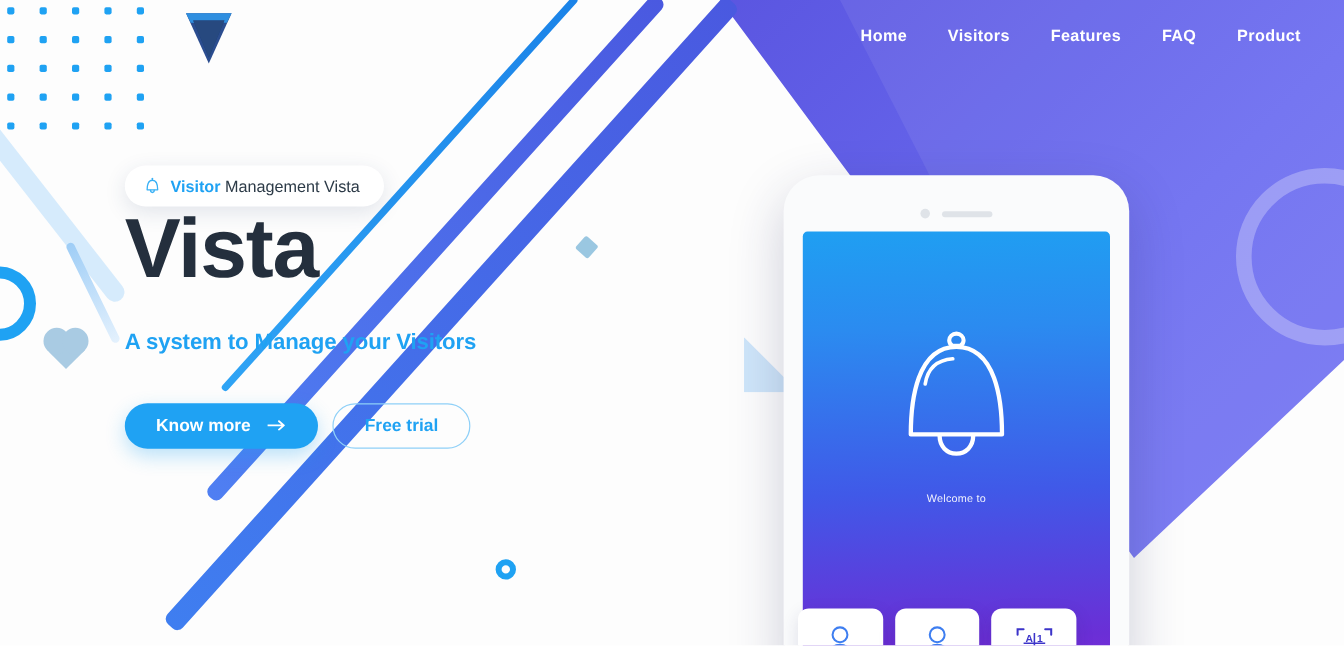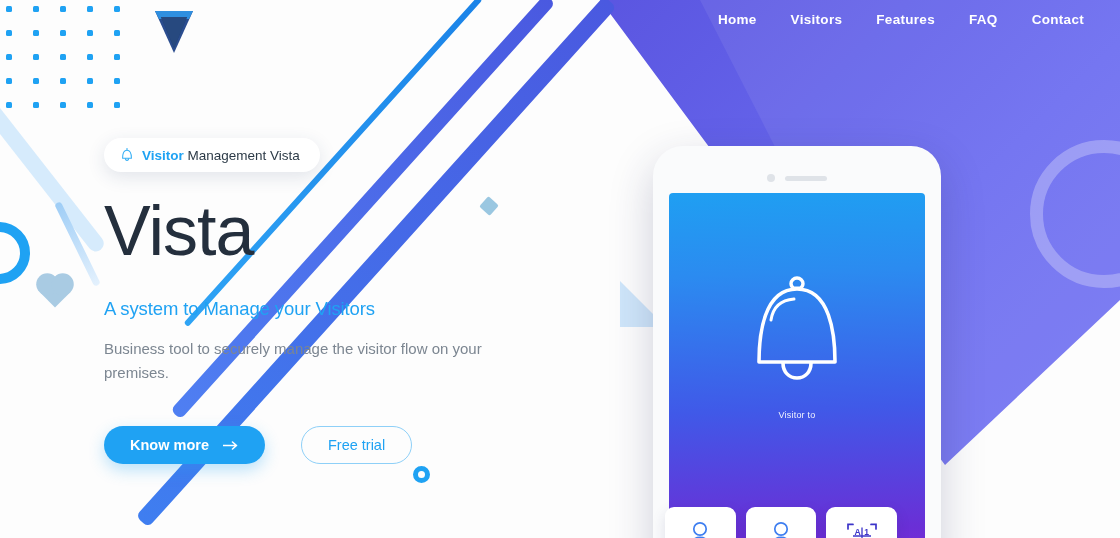"Home" .nav { top: 12px -> 22px }
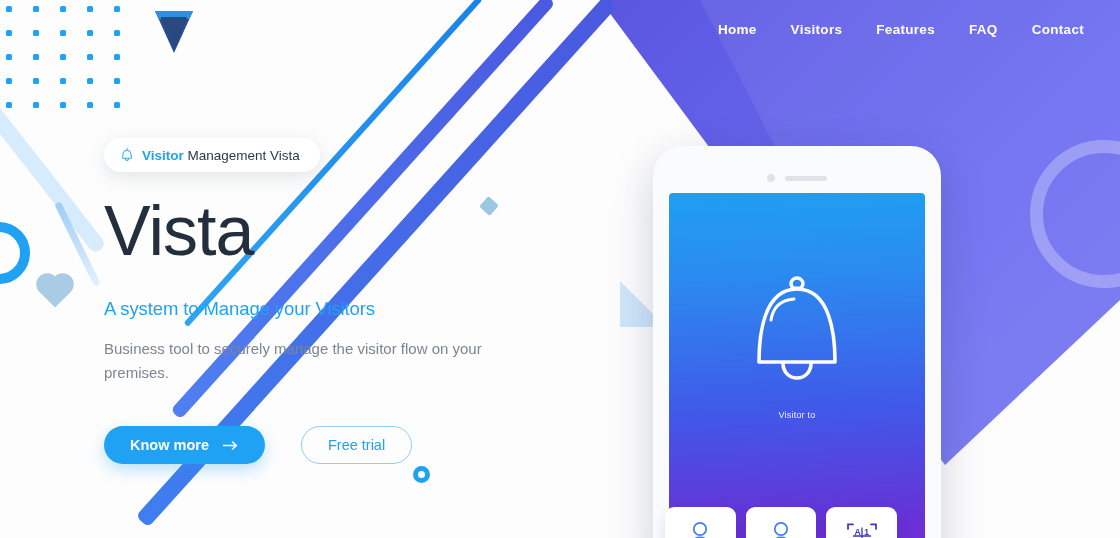"Contact" a { text: Contact -> Product }
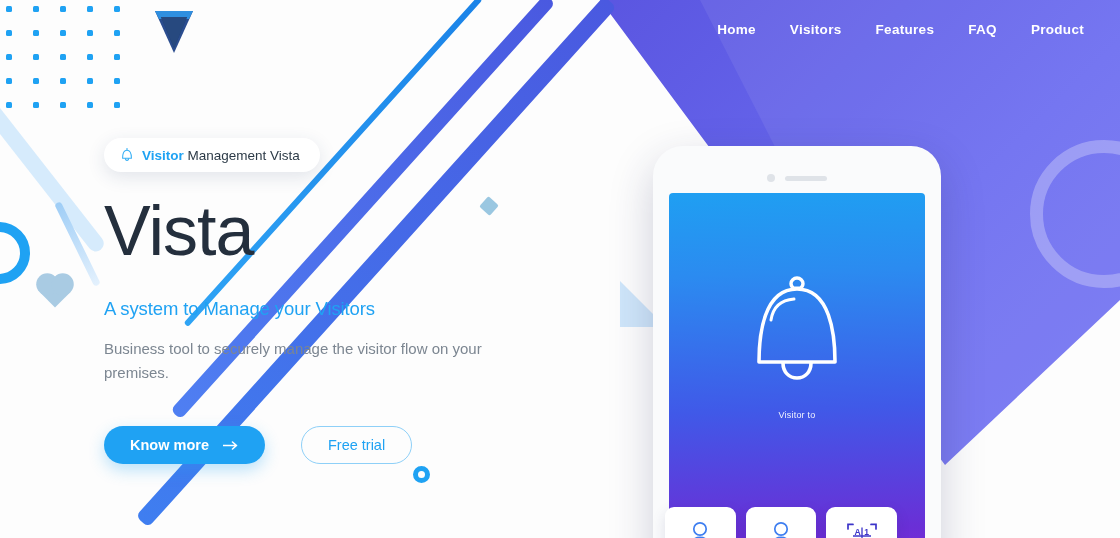"Vista" h1.title { font-weight: normal -> bold; margin-top: 24px -> none }
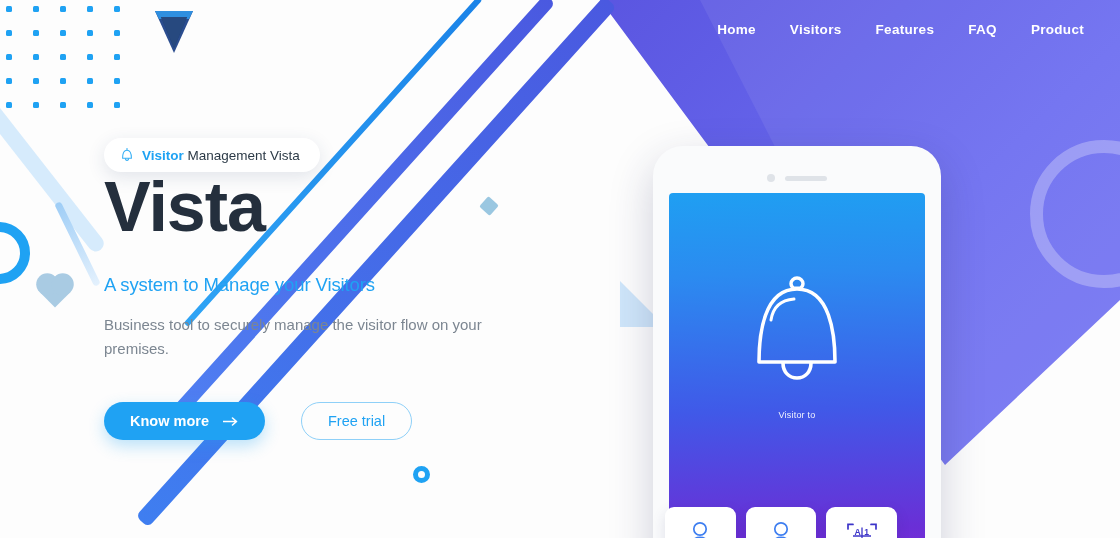"A system to Manage your" h2.subtitle { font-weight: normal -> bold }
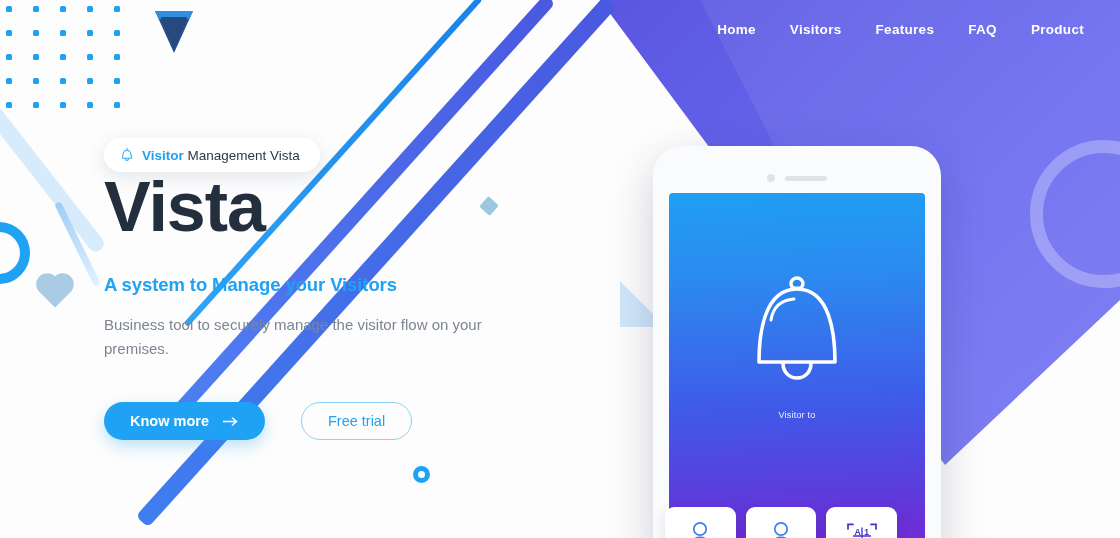"Business tool to securely manage" p.body { html: <p>Business tool to securely manage the visitor flow on your premises.</p> -> none }
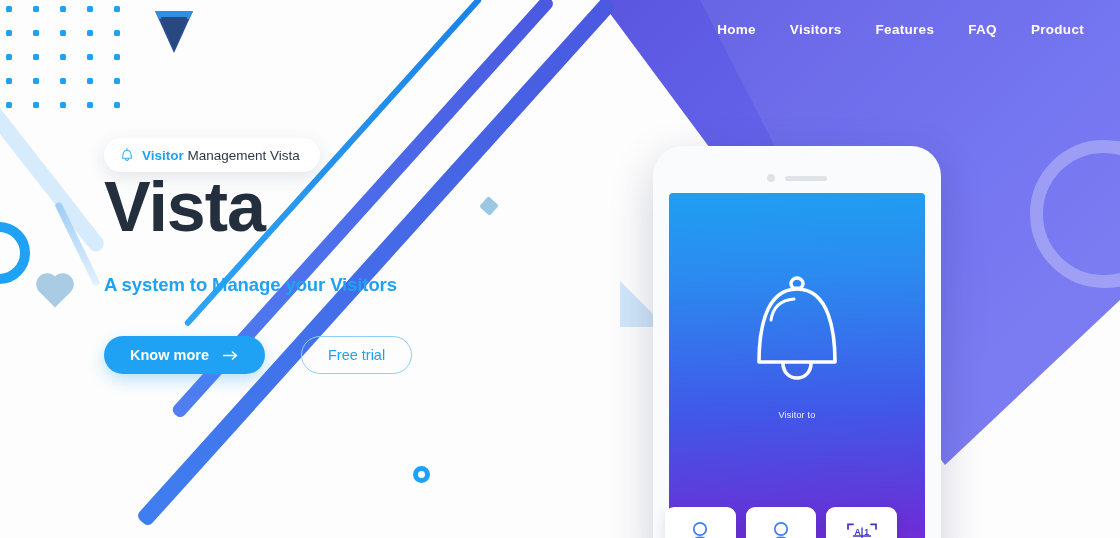"Know more" .btn-row { gap: 36px -> 12px }
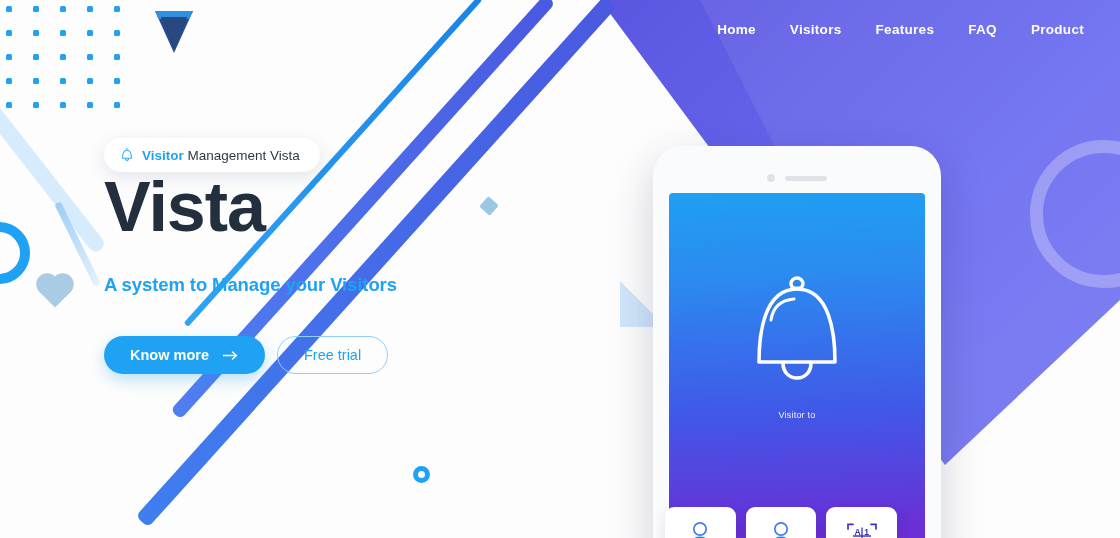"Free trial" .btn-outline { font-weight: normal -> bold }
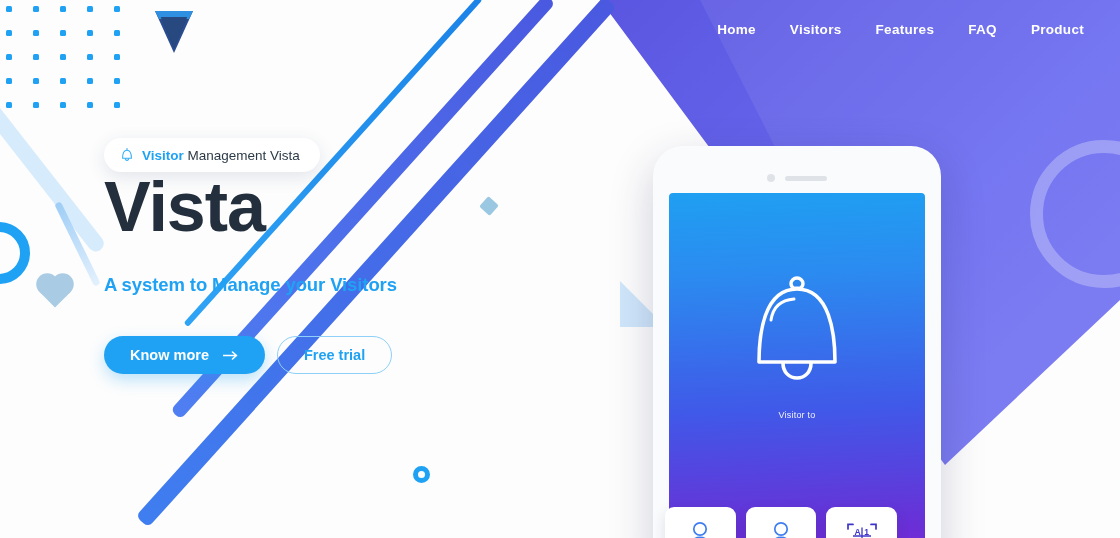"Visitor to" div { text: Visitor -> Welcome }
